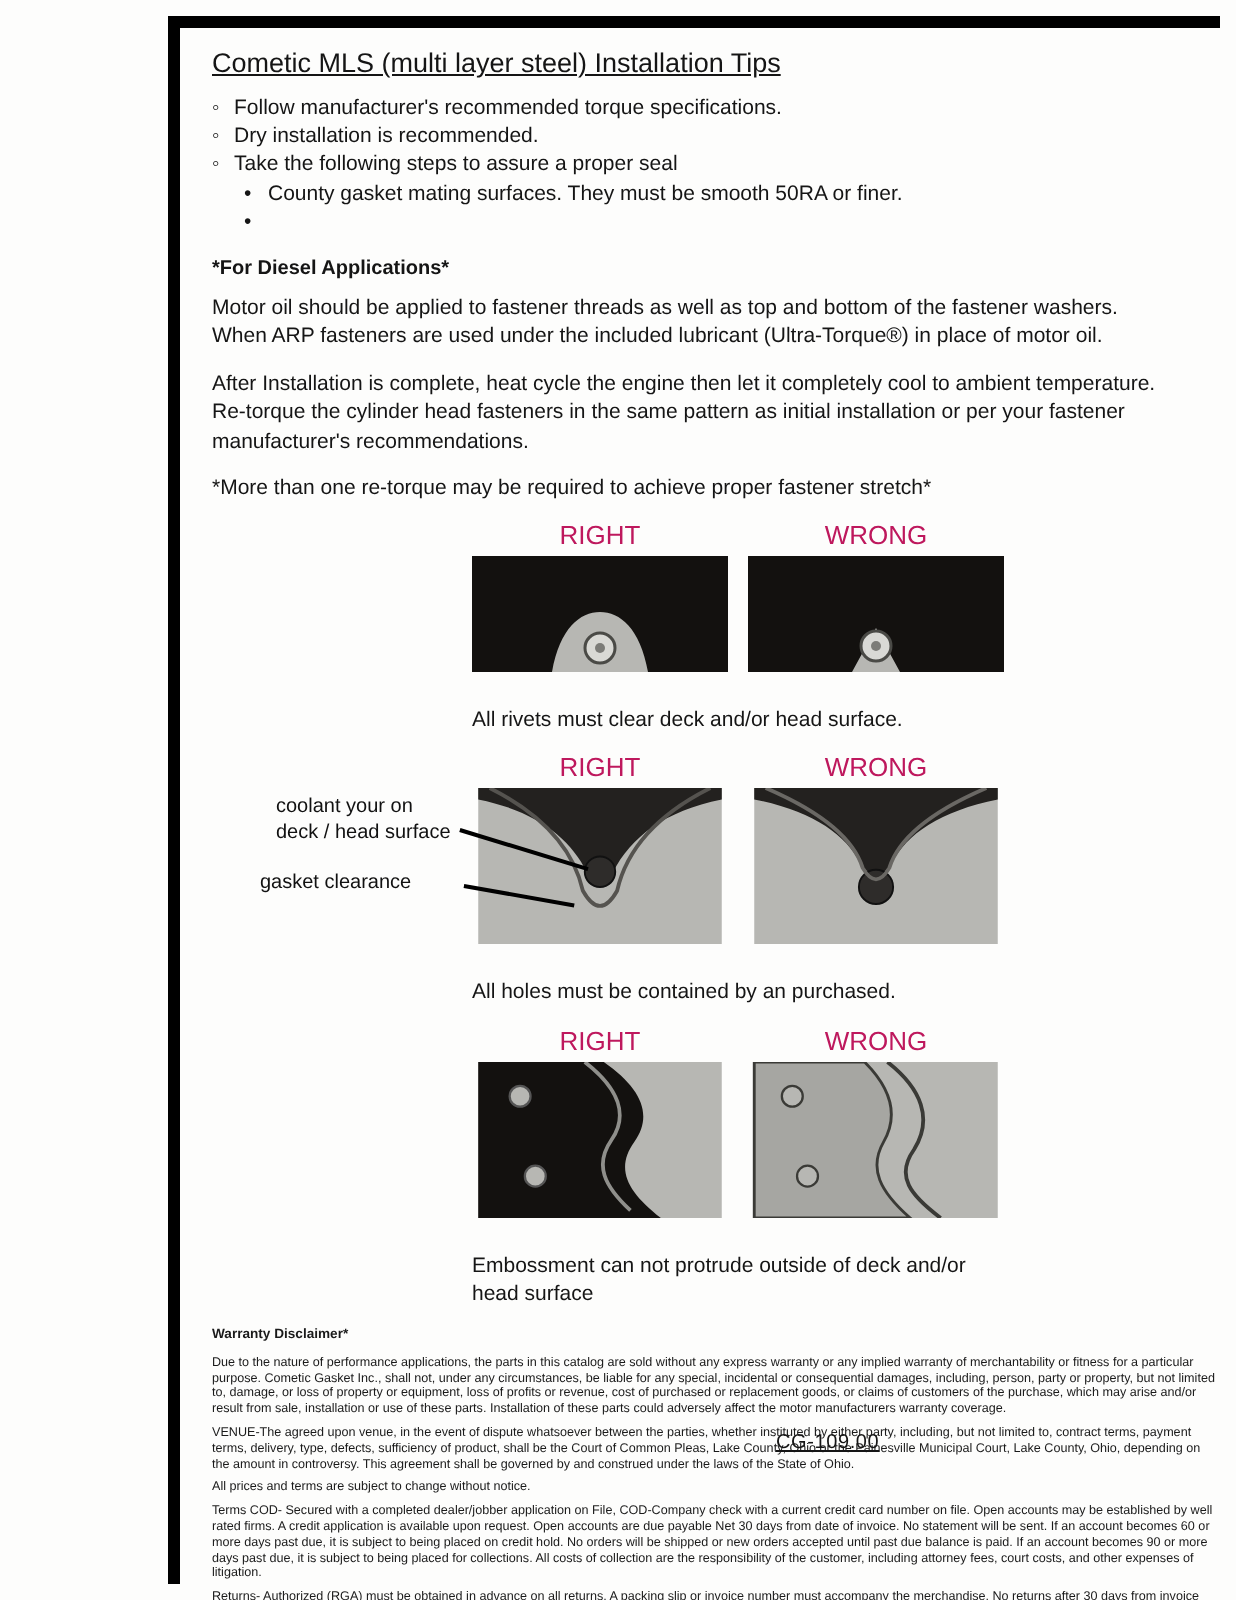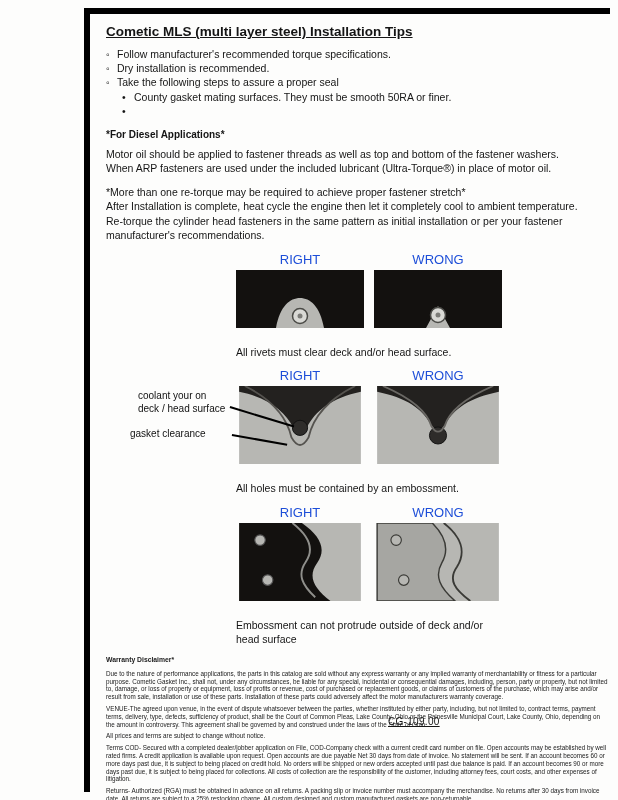"Cometic MLS (multi layer steel)" .doc-title { font-weight: bold -> normal }
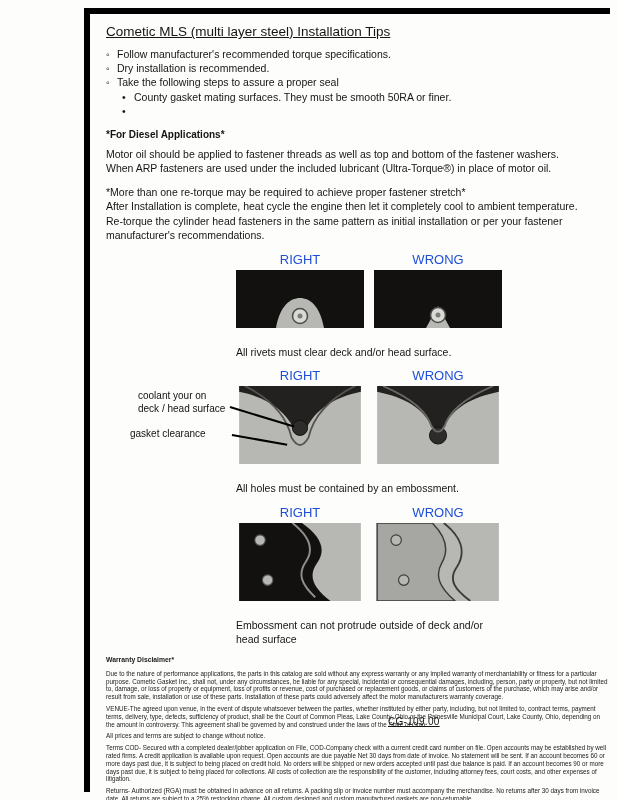"*More than one re-torque may" p.para { order: before "After Installation is complete, heat" -> after "After Installation is complete, heat" }
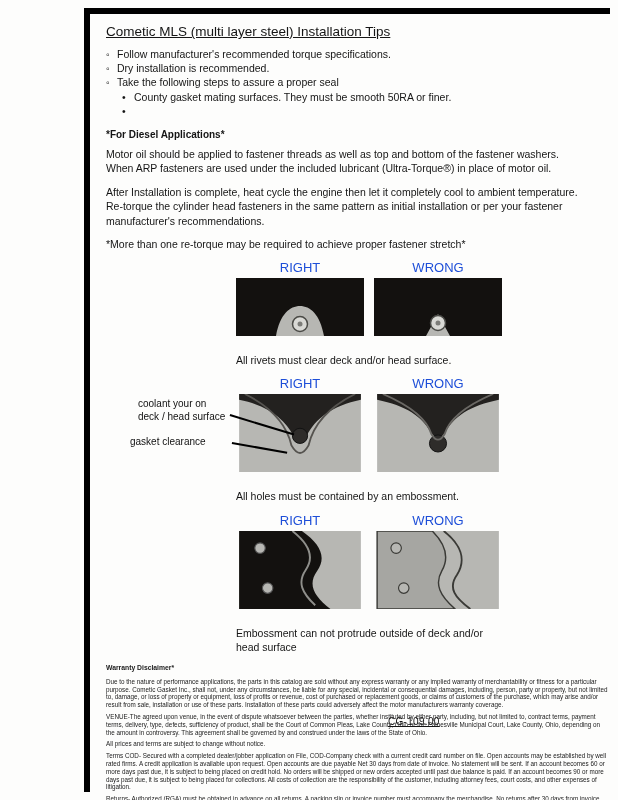"RIGHT" .dg-headers span { color: #1d4ed8 -> #be185d }
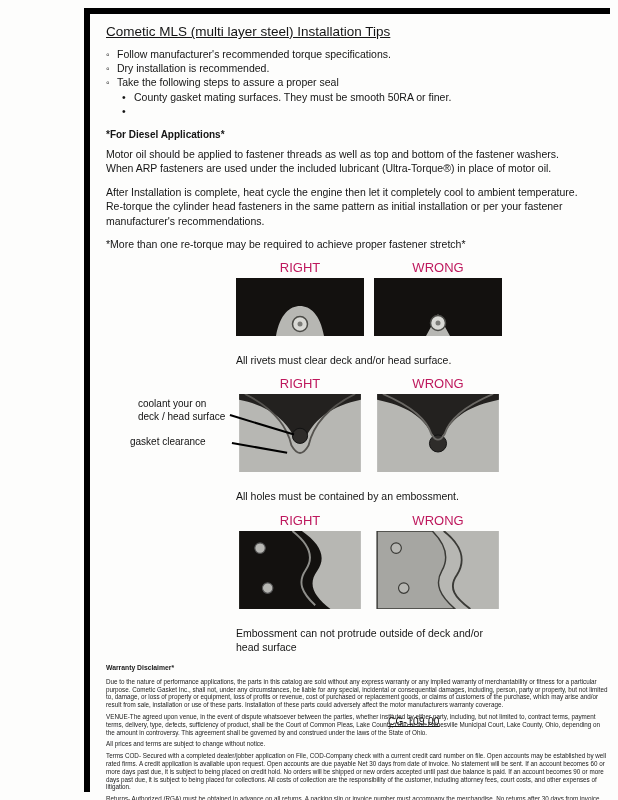"All holes must be contained" div.dg-caption { text: embossment -> purchased }
